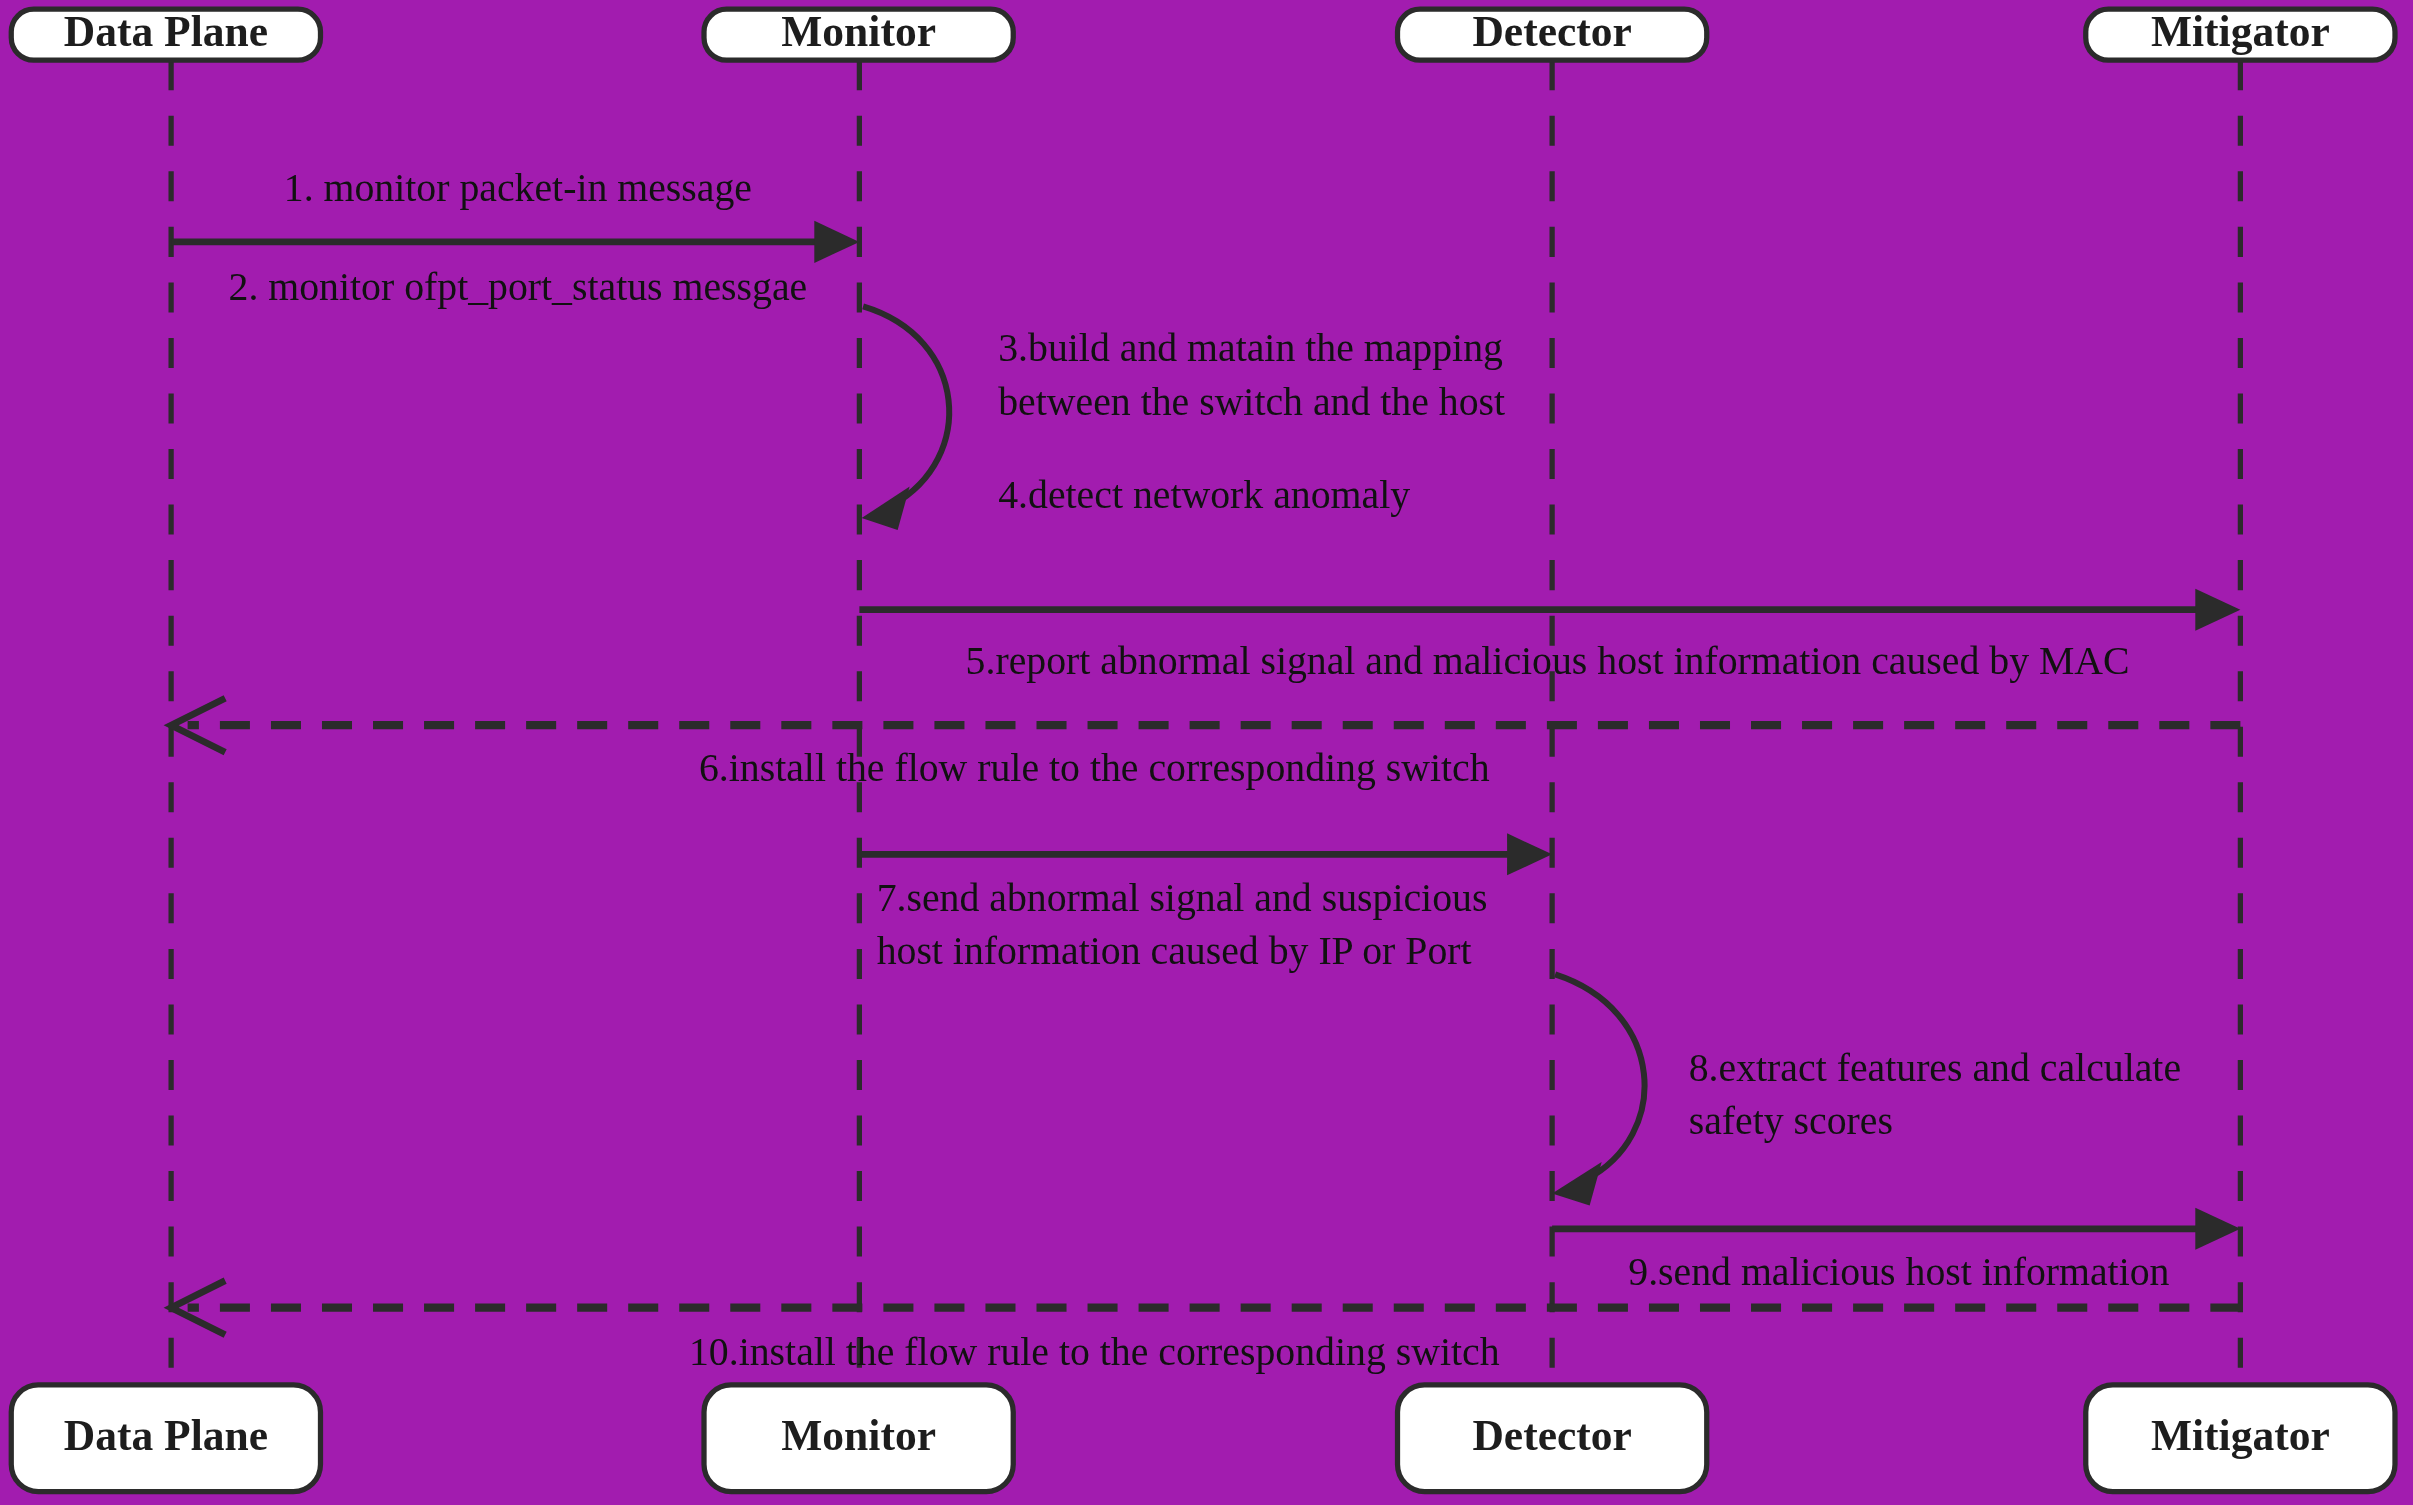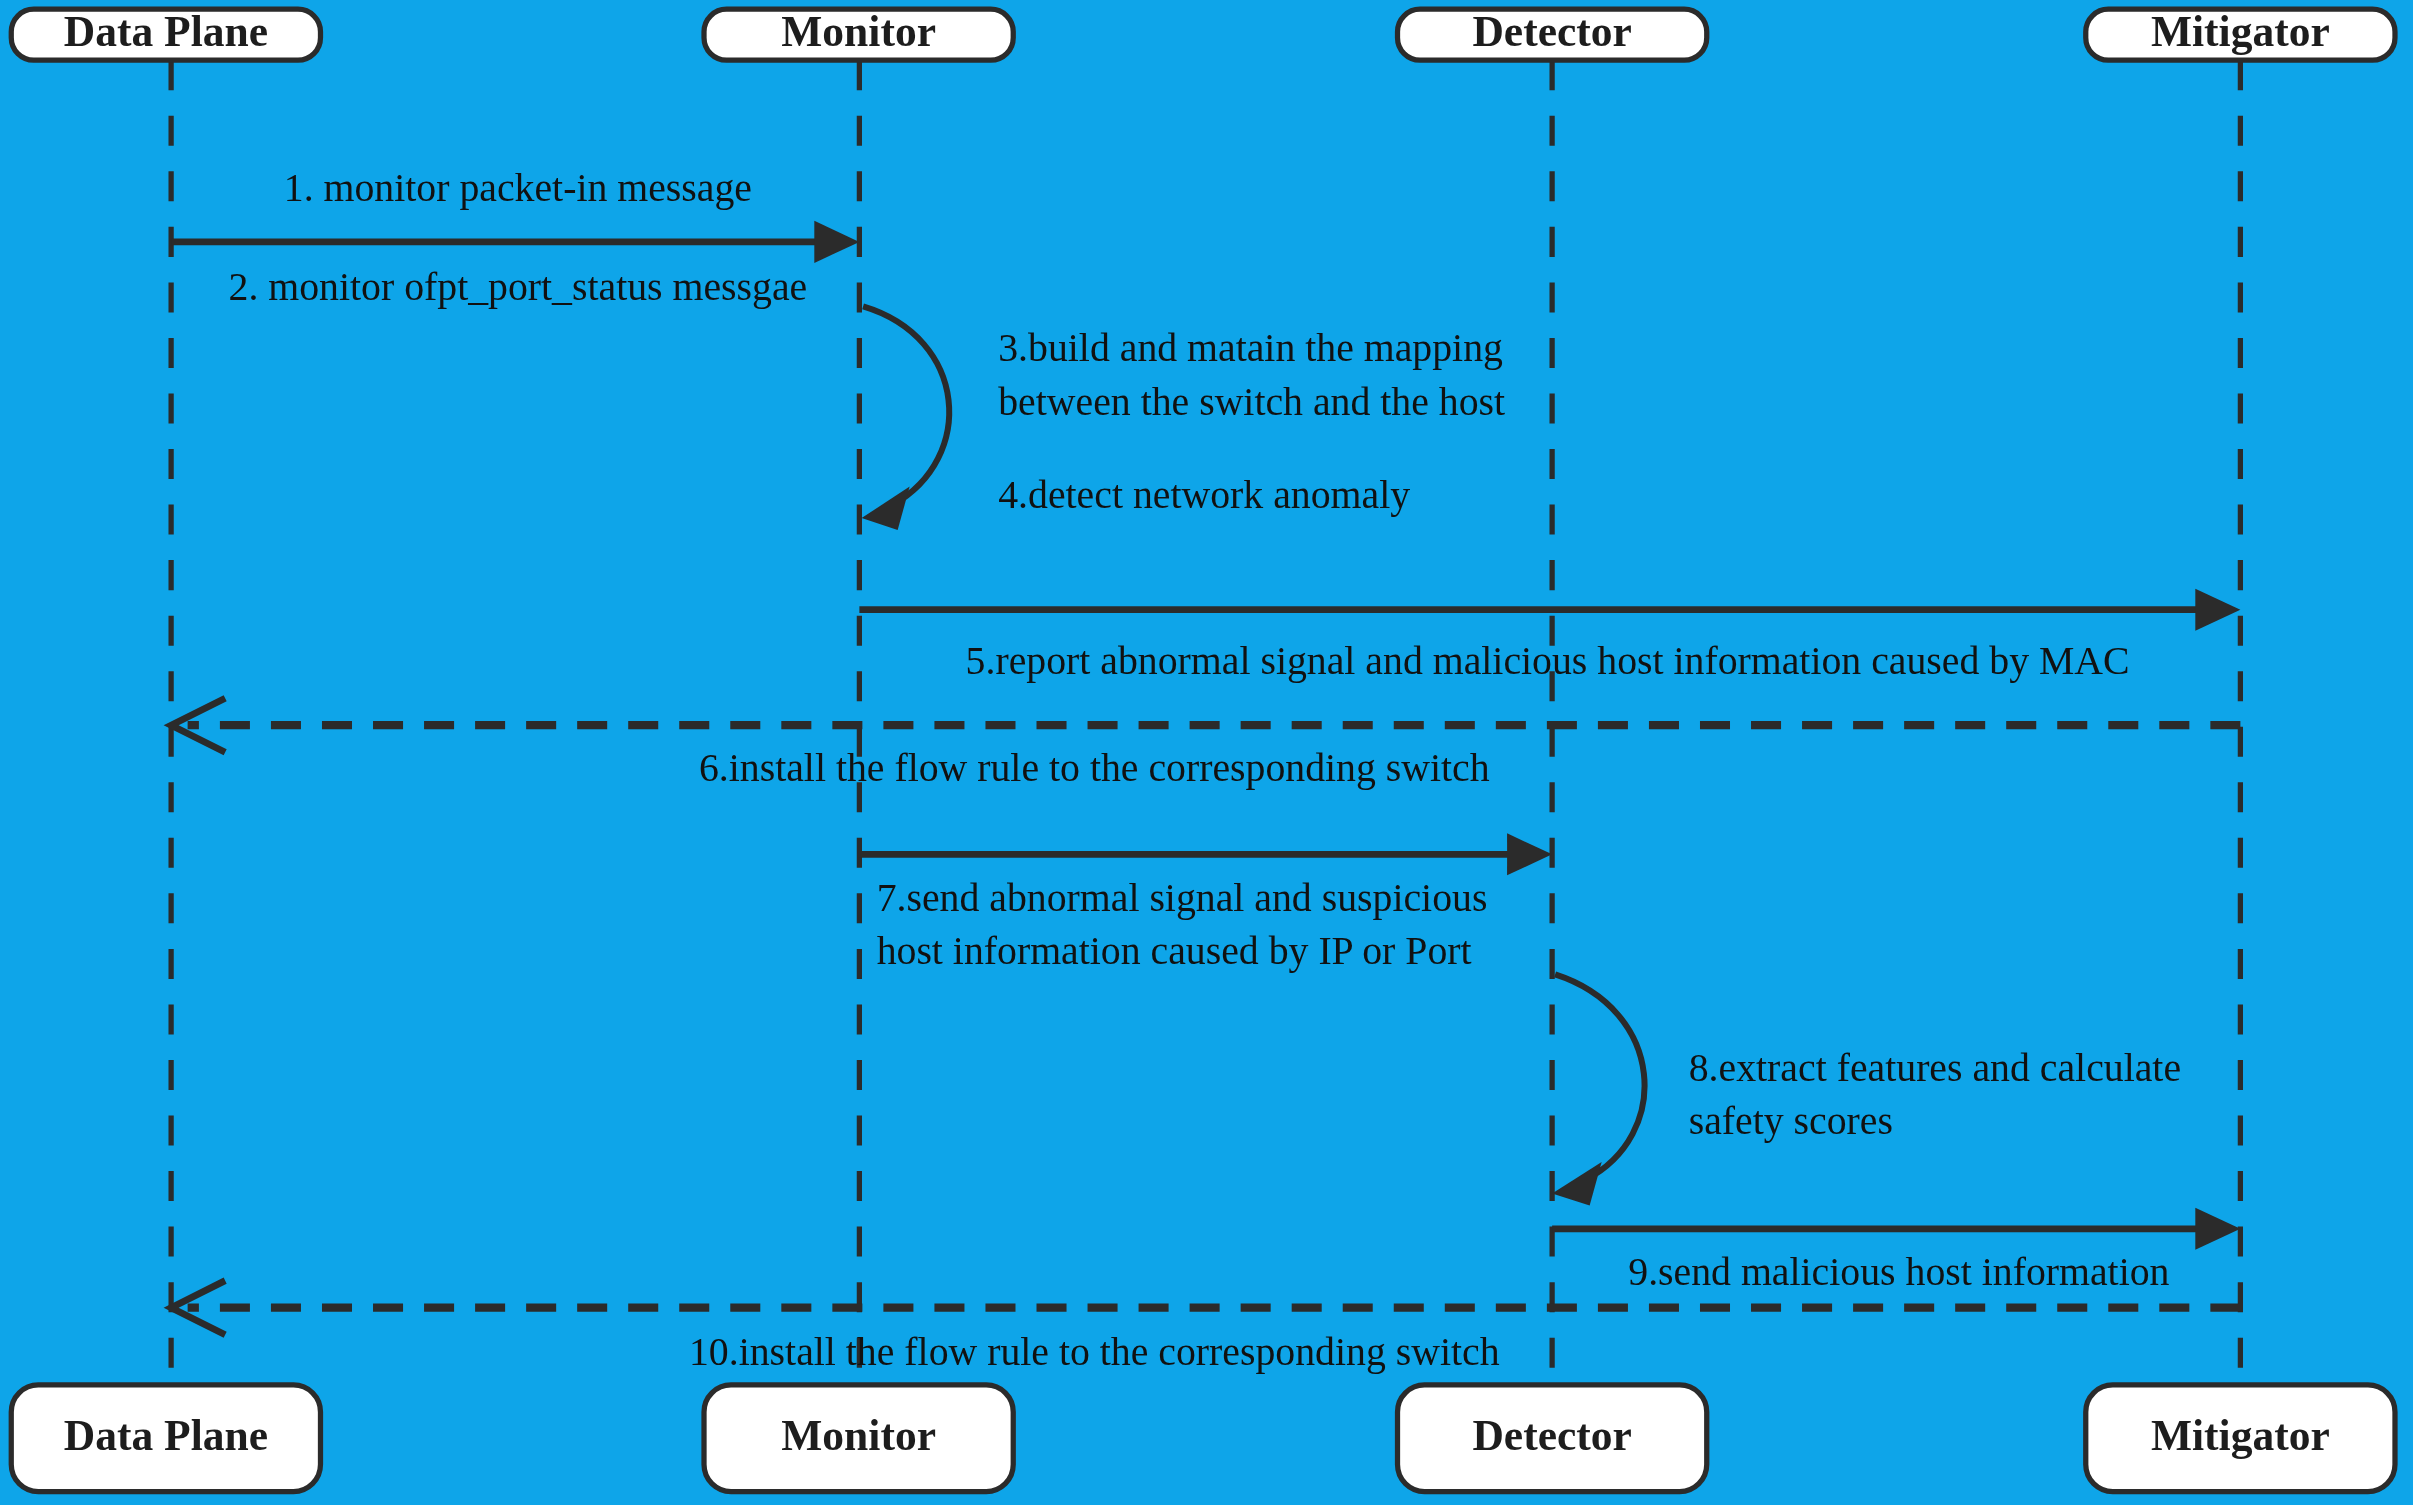"Data Plane" #canvas { background: #0ea5e9 -> #a21caf }
